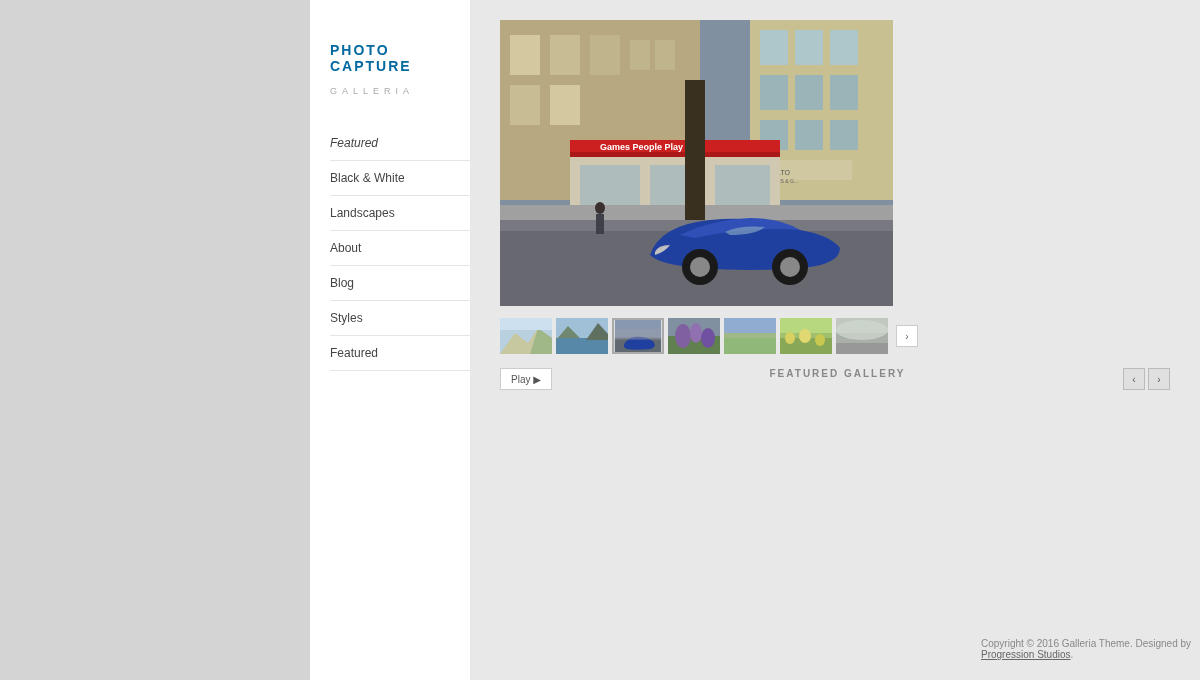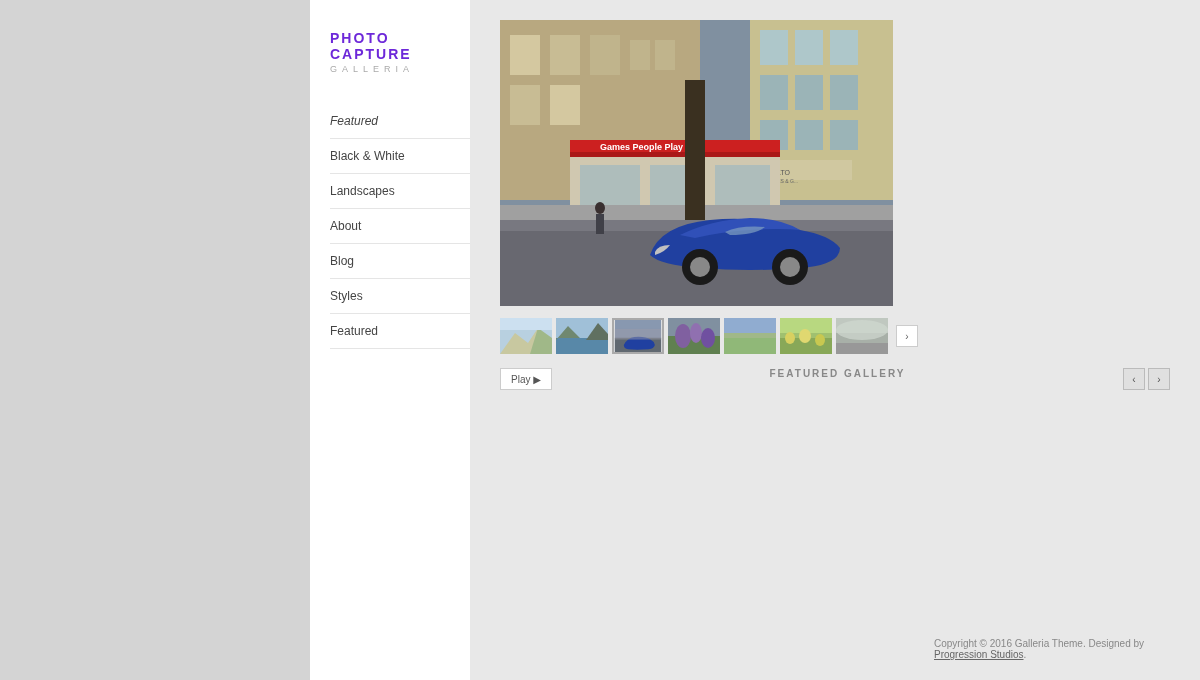"PHOTO CAPTURE" .logo-title { color: #6d28d9 -> #0369a1; margin-top: none -> 12px }
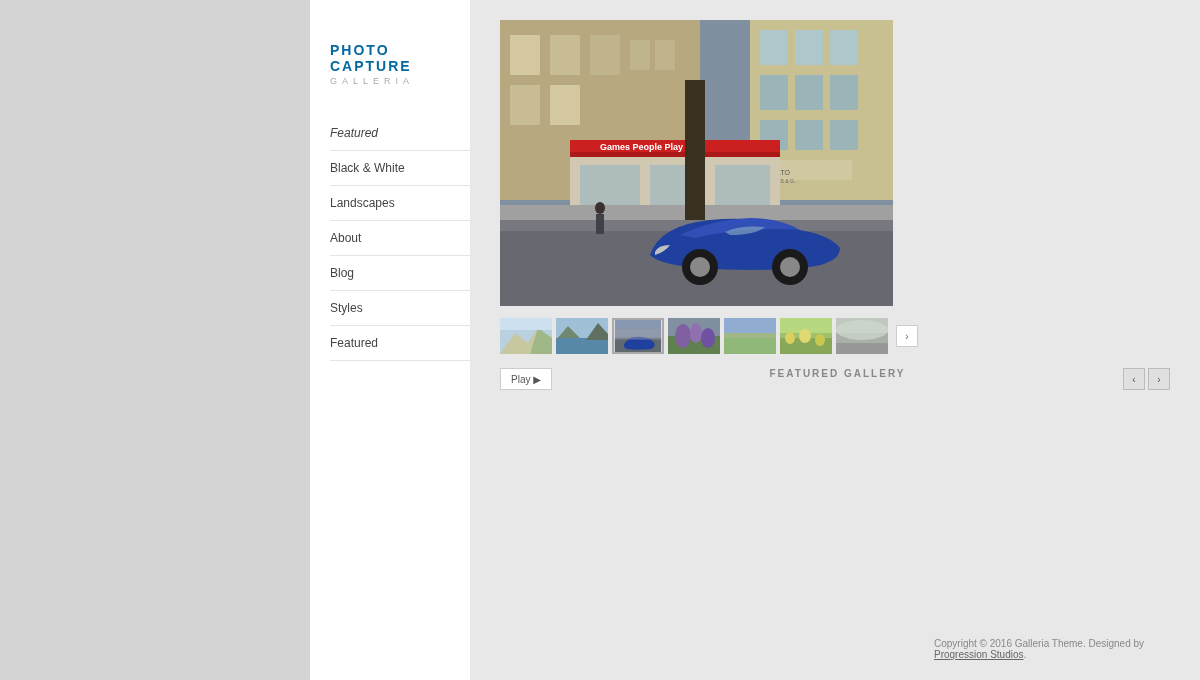"GALLERIA" .logo-subtitle { margin-top: 2px -> 12px }
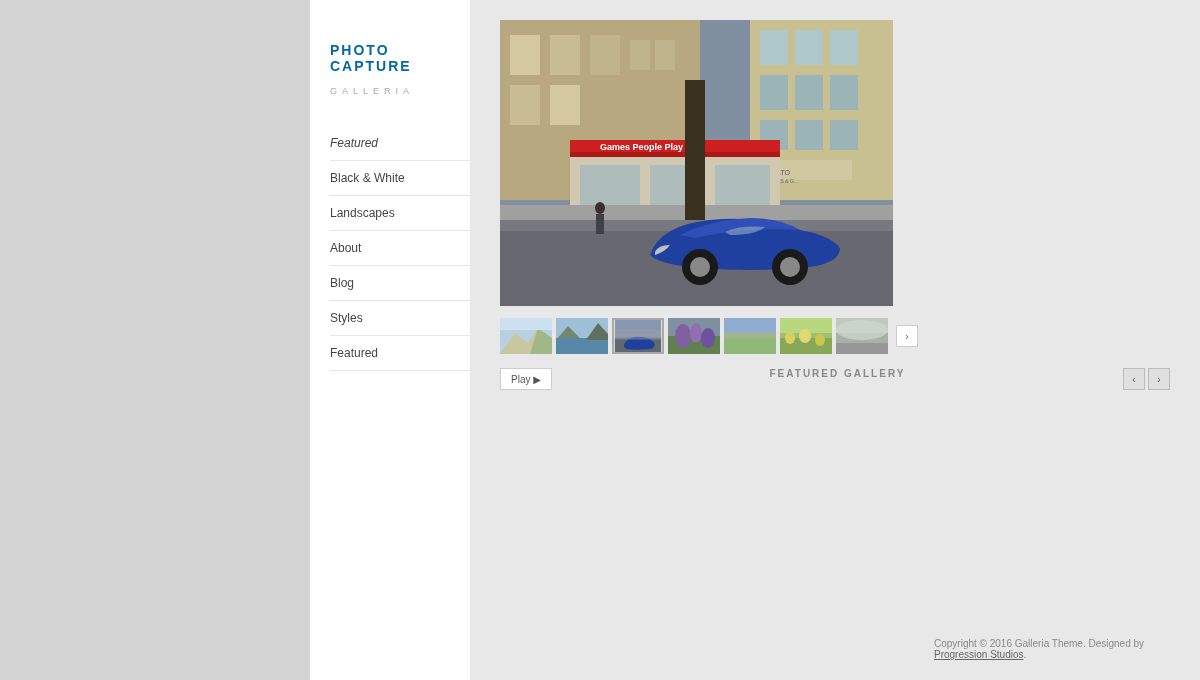"Copyright © 2016 Galleria Theme." .footer { left: 464px -> 511px }
